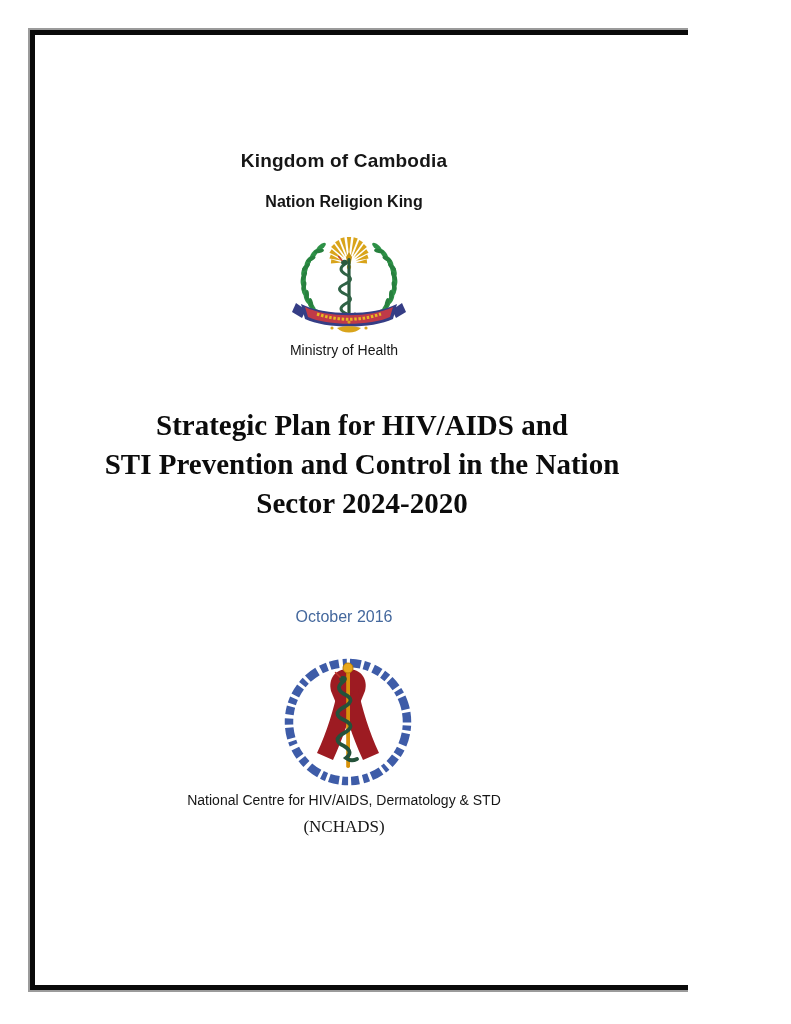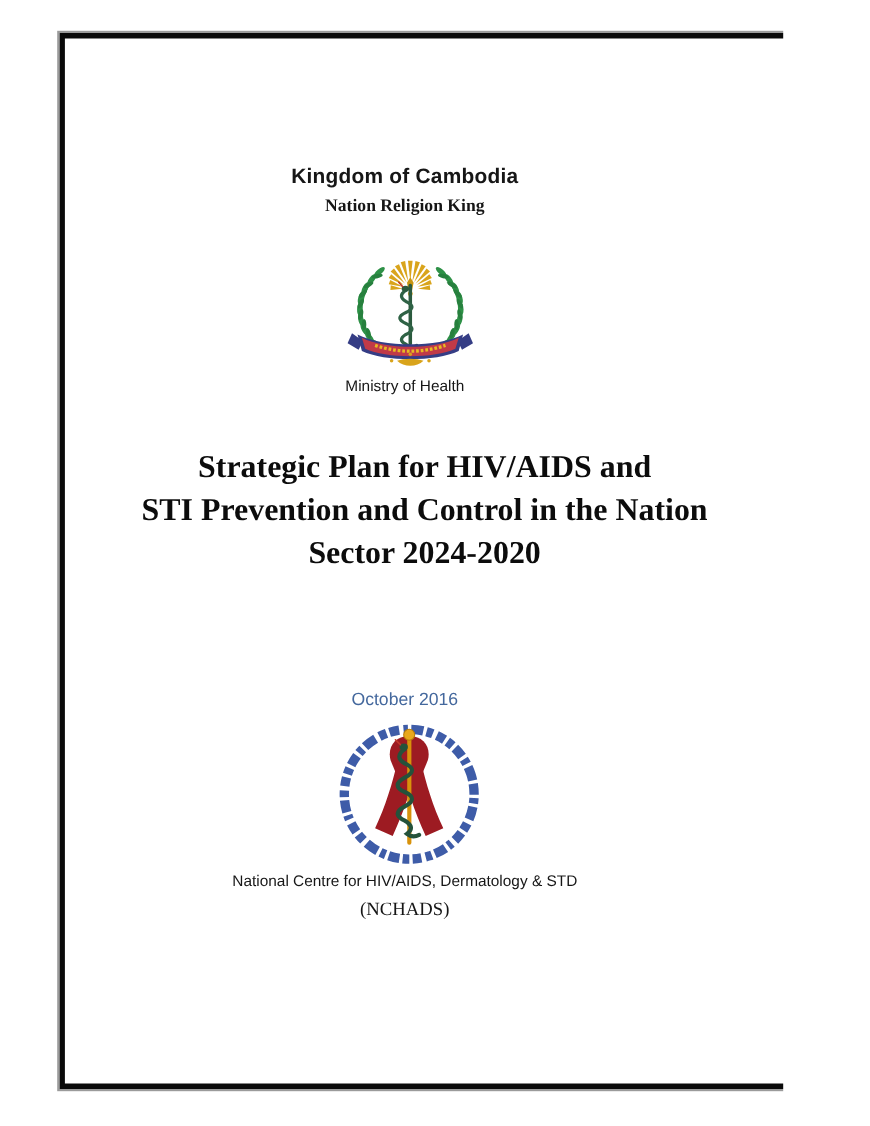"Kingdom of Cambodia" .page { margin-left: 24px -> none }
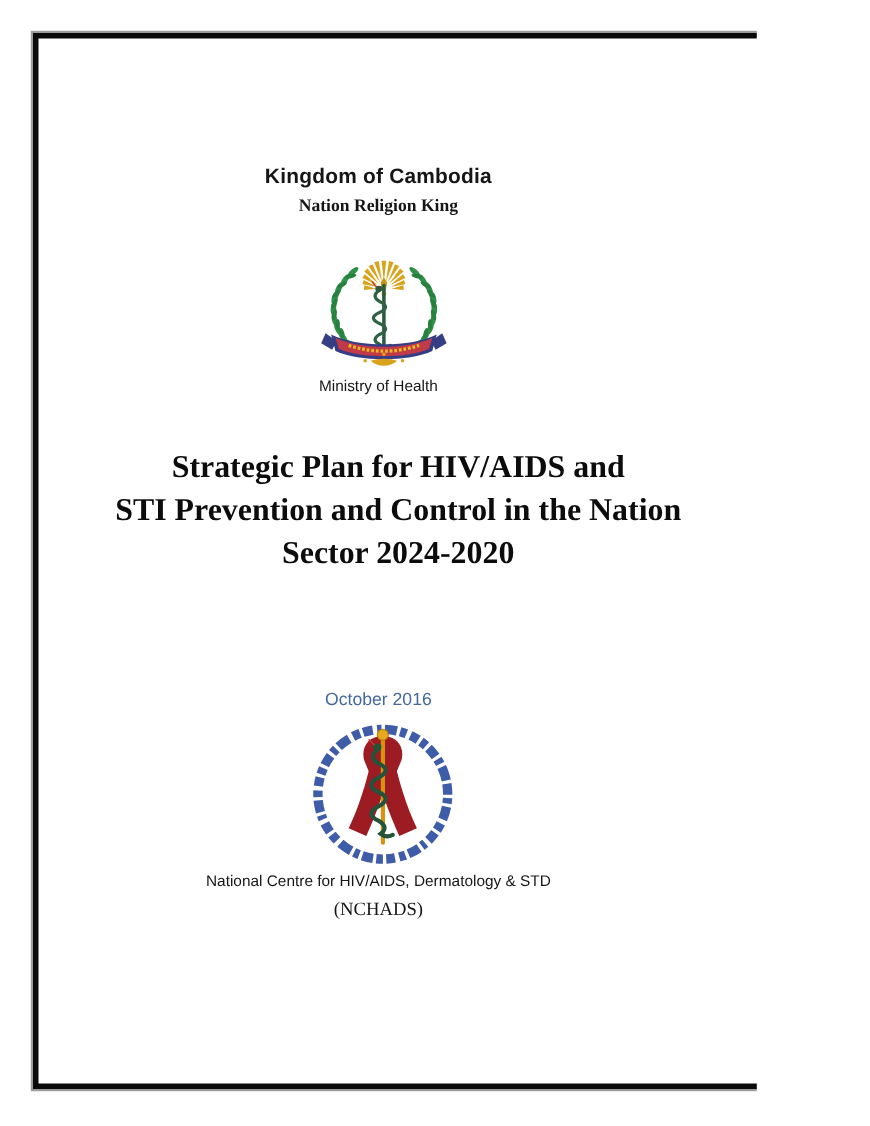"Nation Religion King" .motto { font-family: Liberation Serif, serif -> none; top: 179px -> 193px }
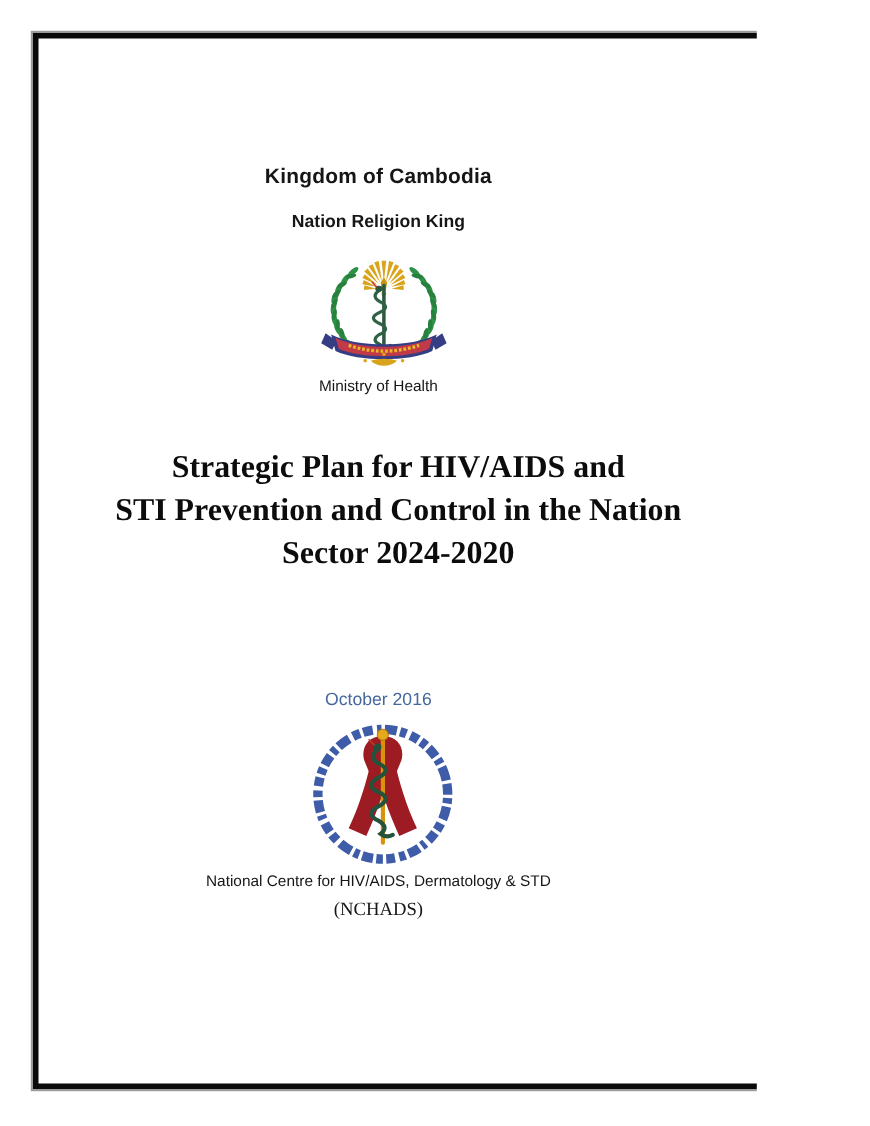"October 2016" .date { top: 628px -> 608px }
